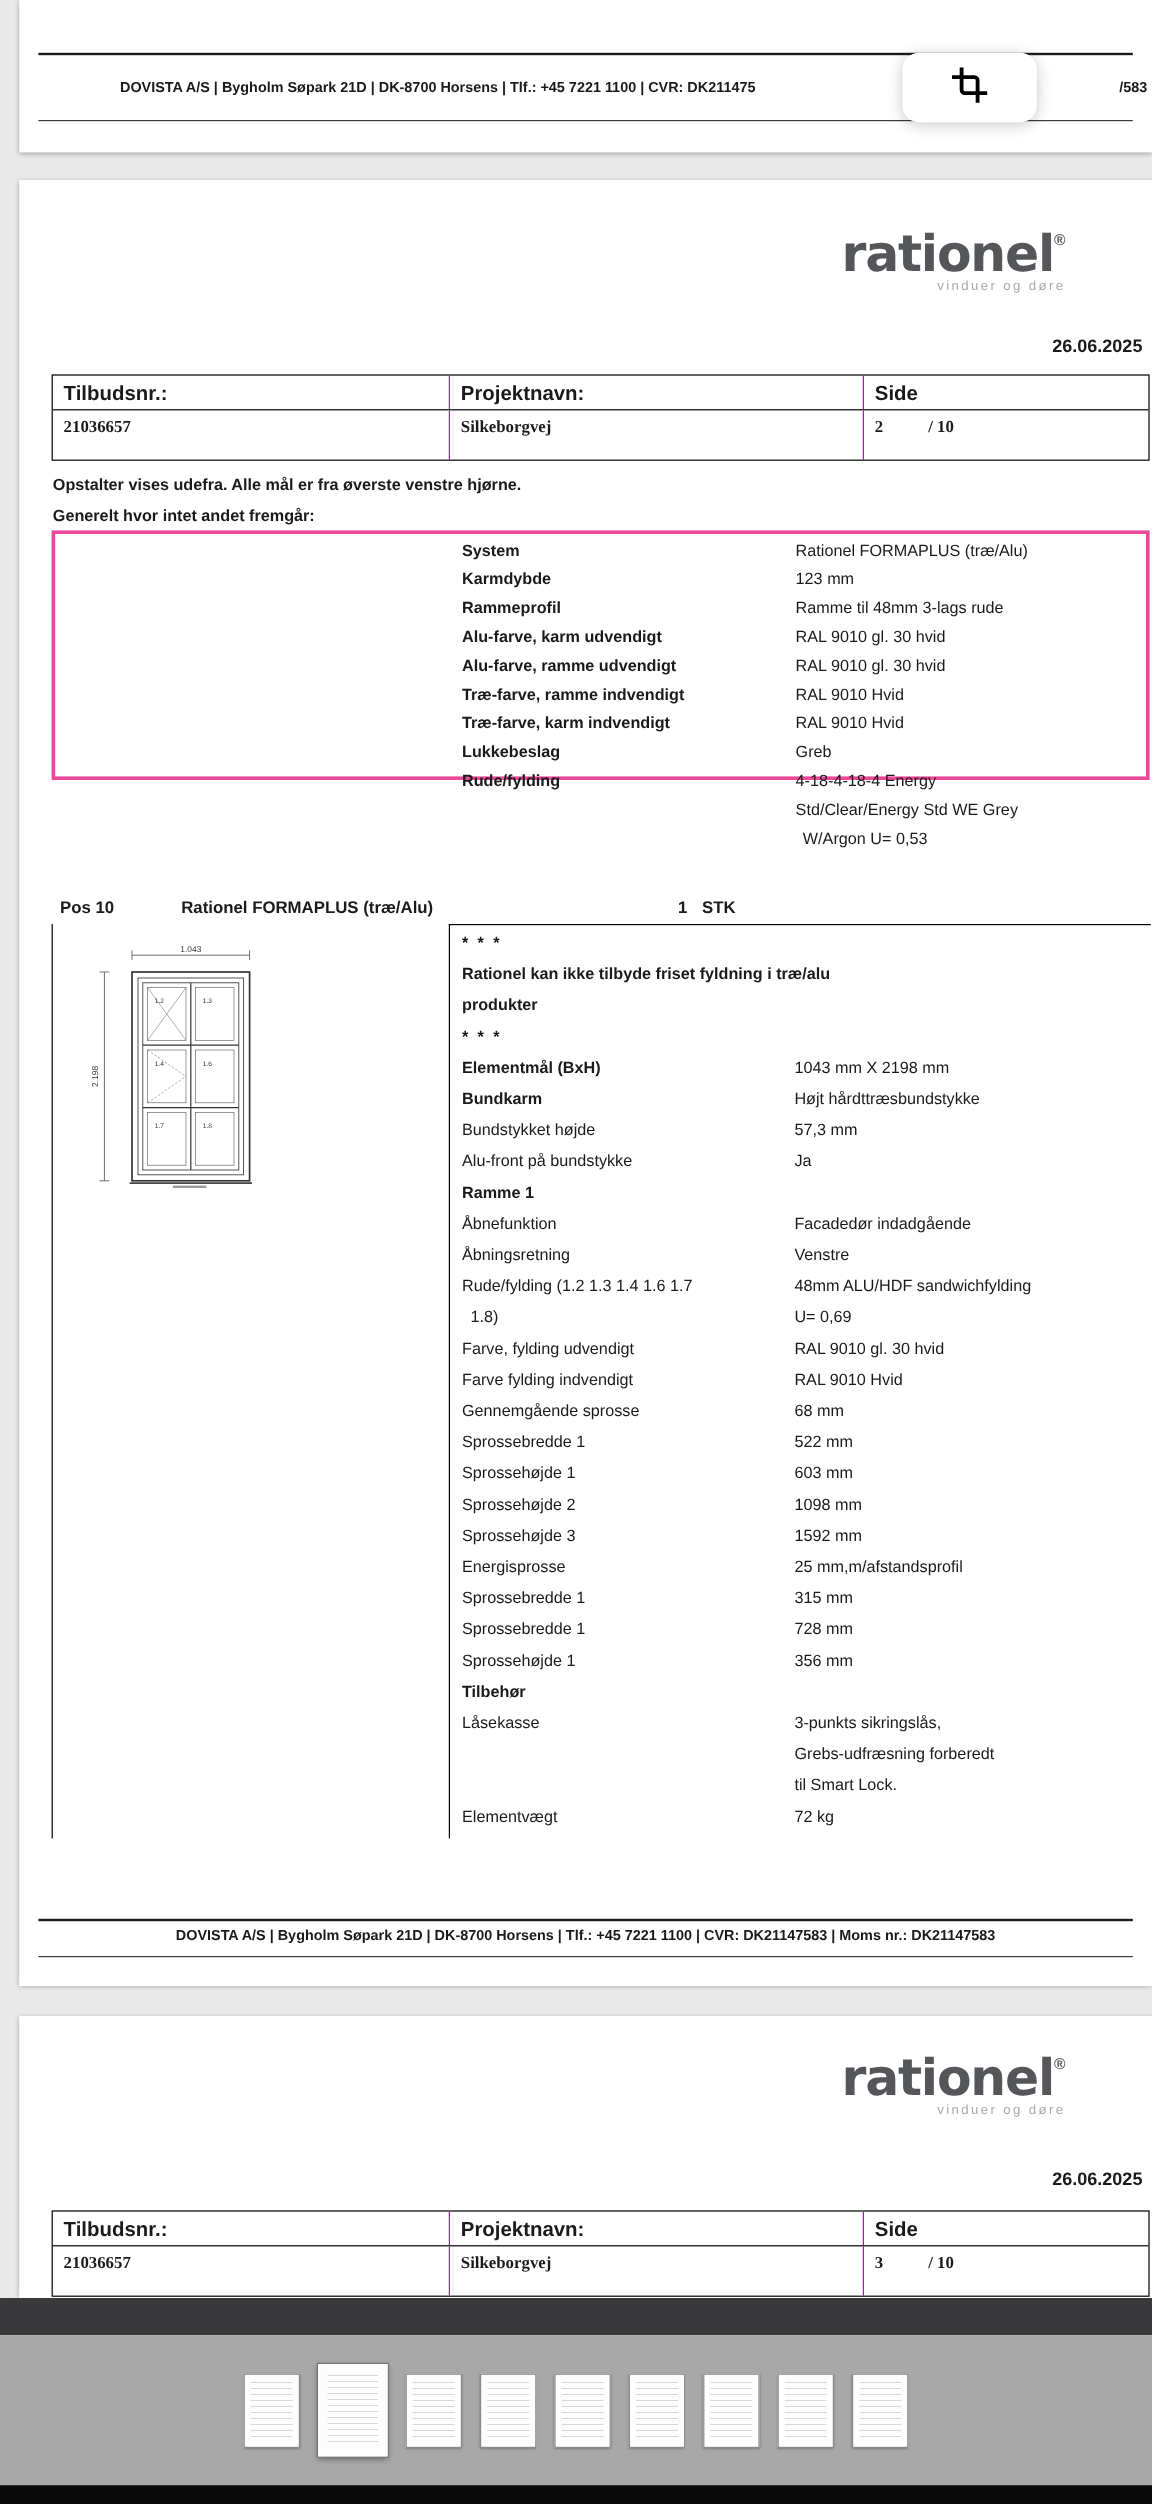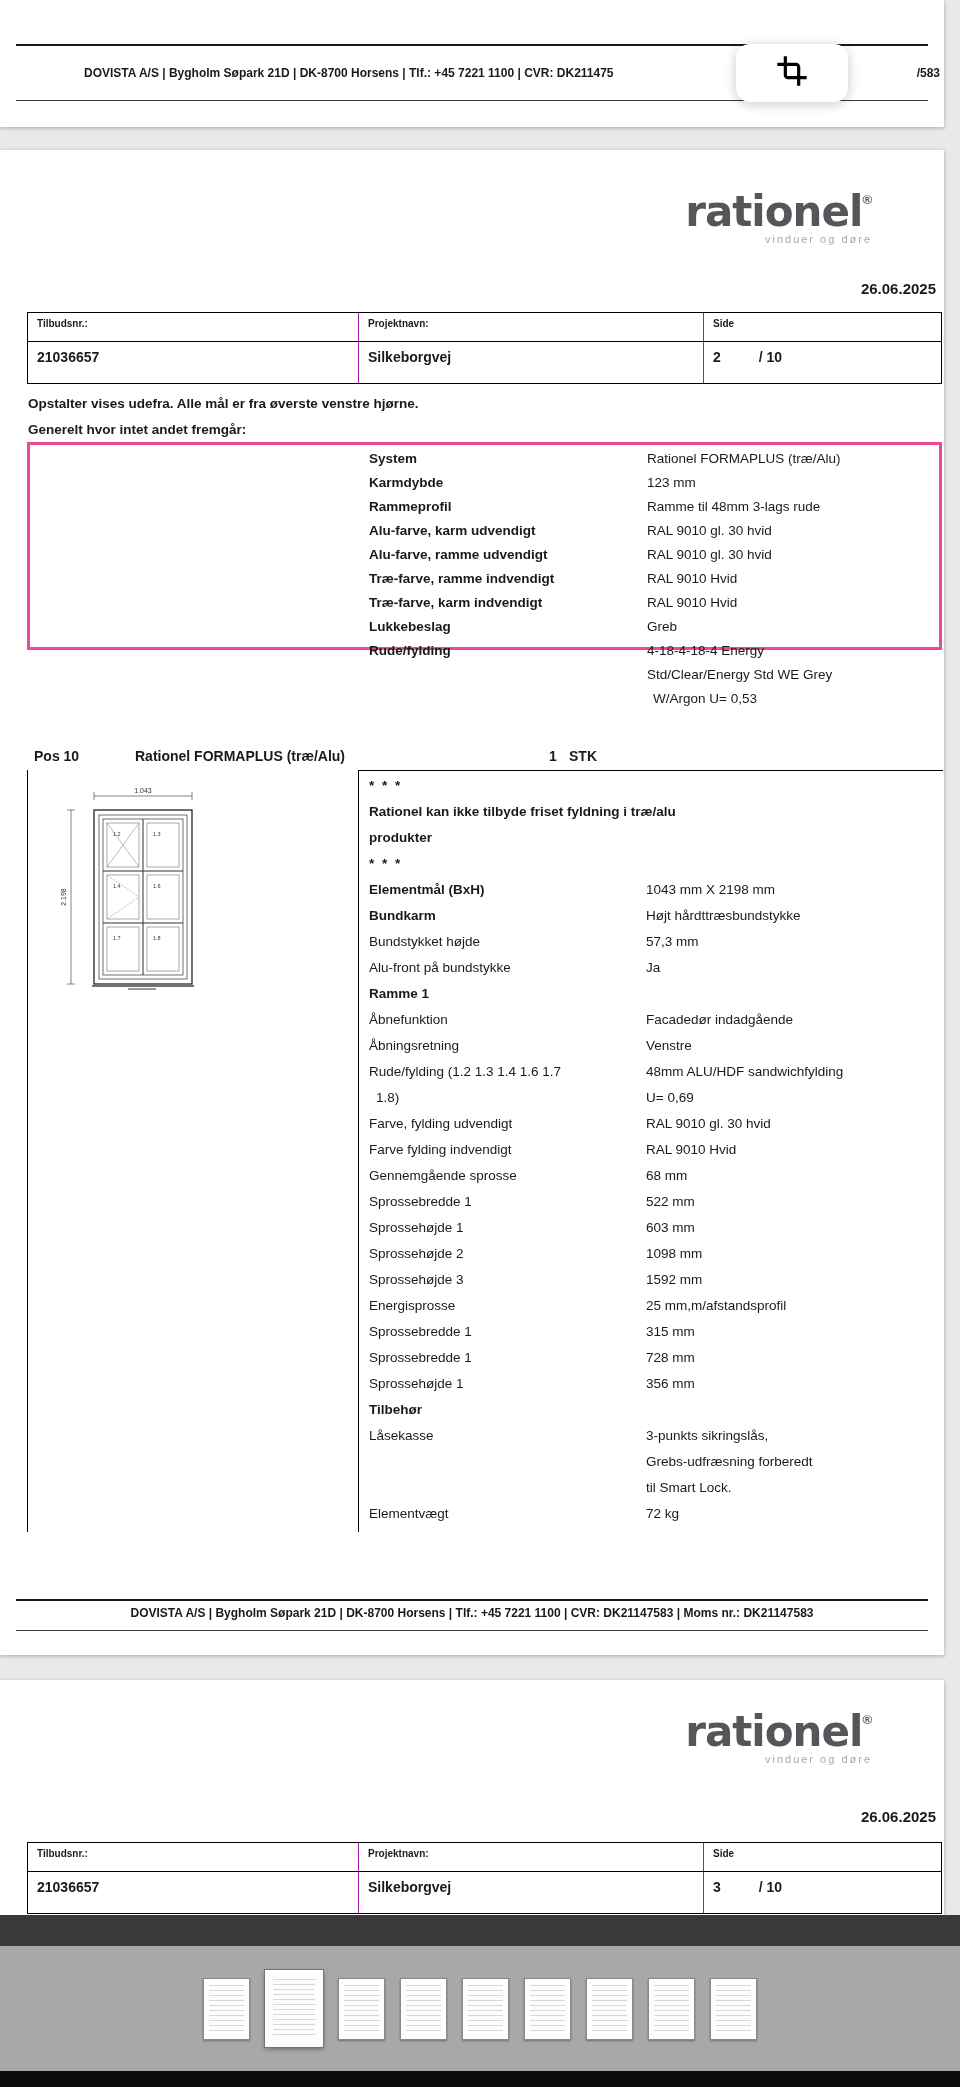"DOVISTA A/S | Bygholm Søpark" .card { left: 0 -> 16px }
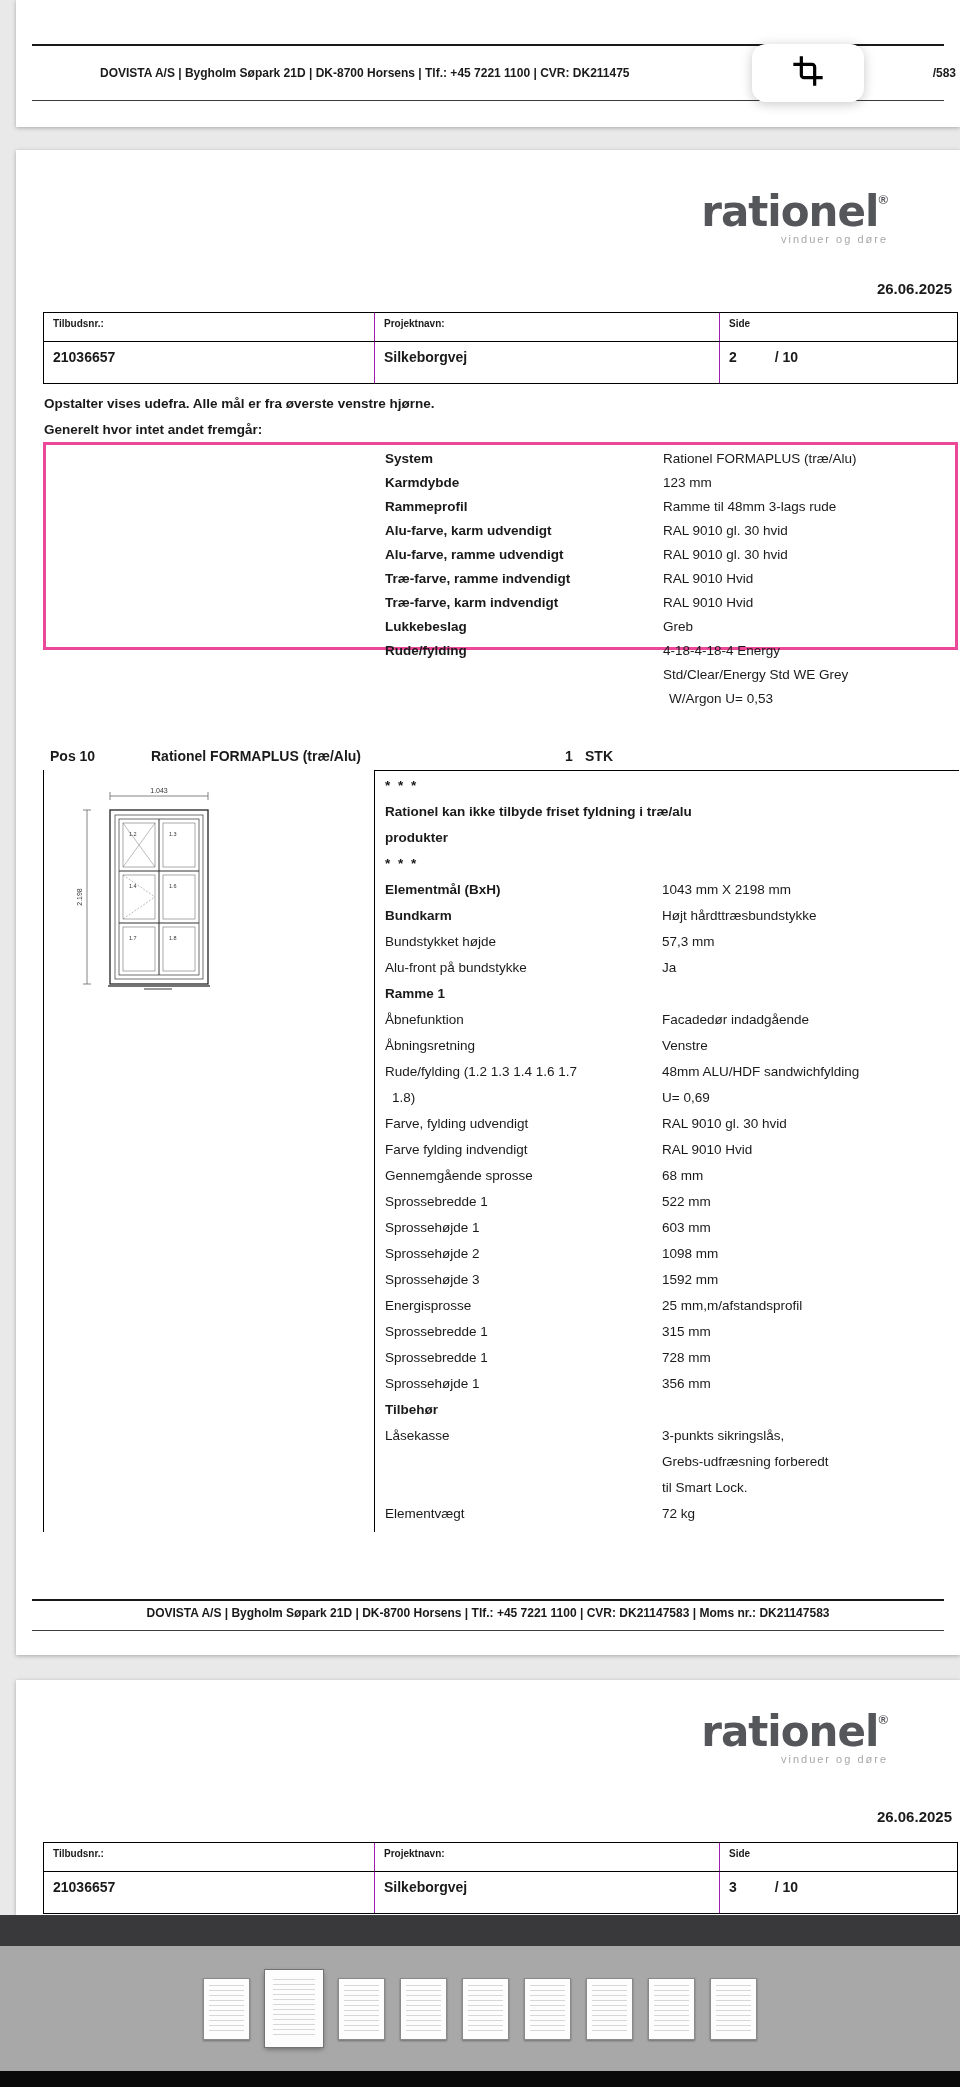"Tilbudsnr.:" .itab .c { font-size: 10px -> 17px }
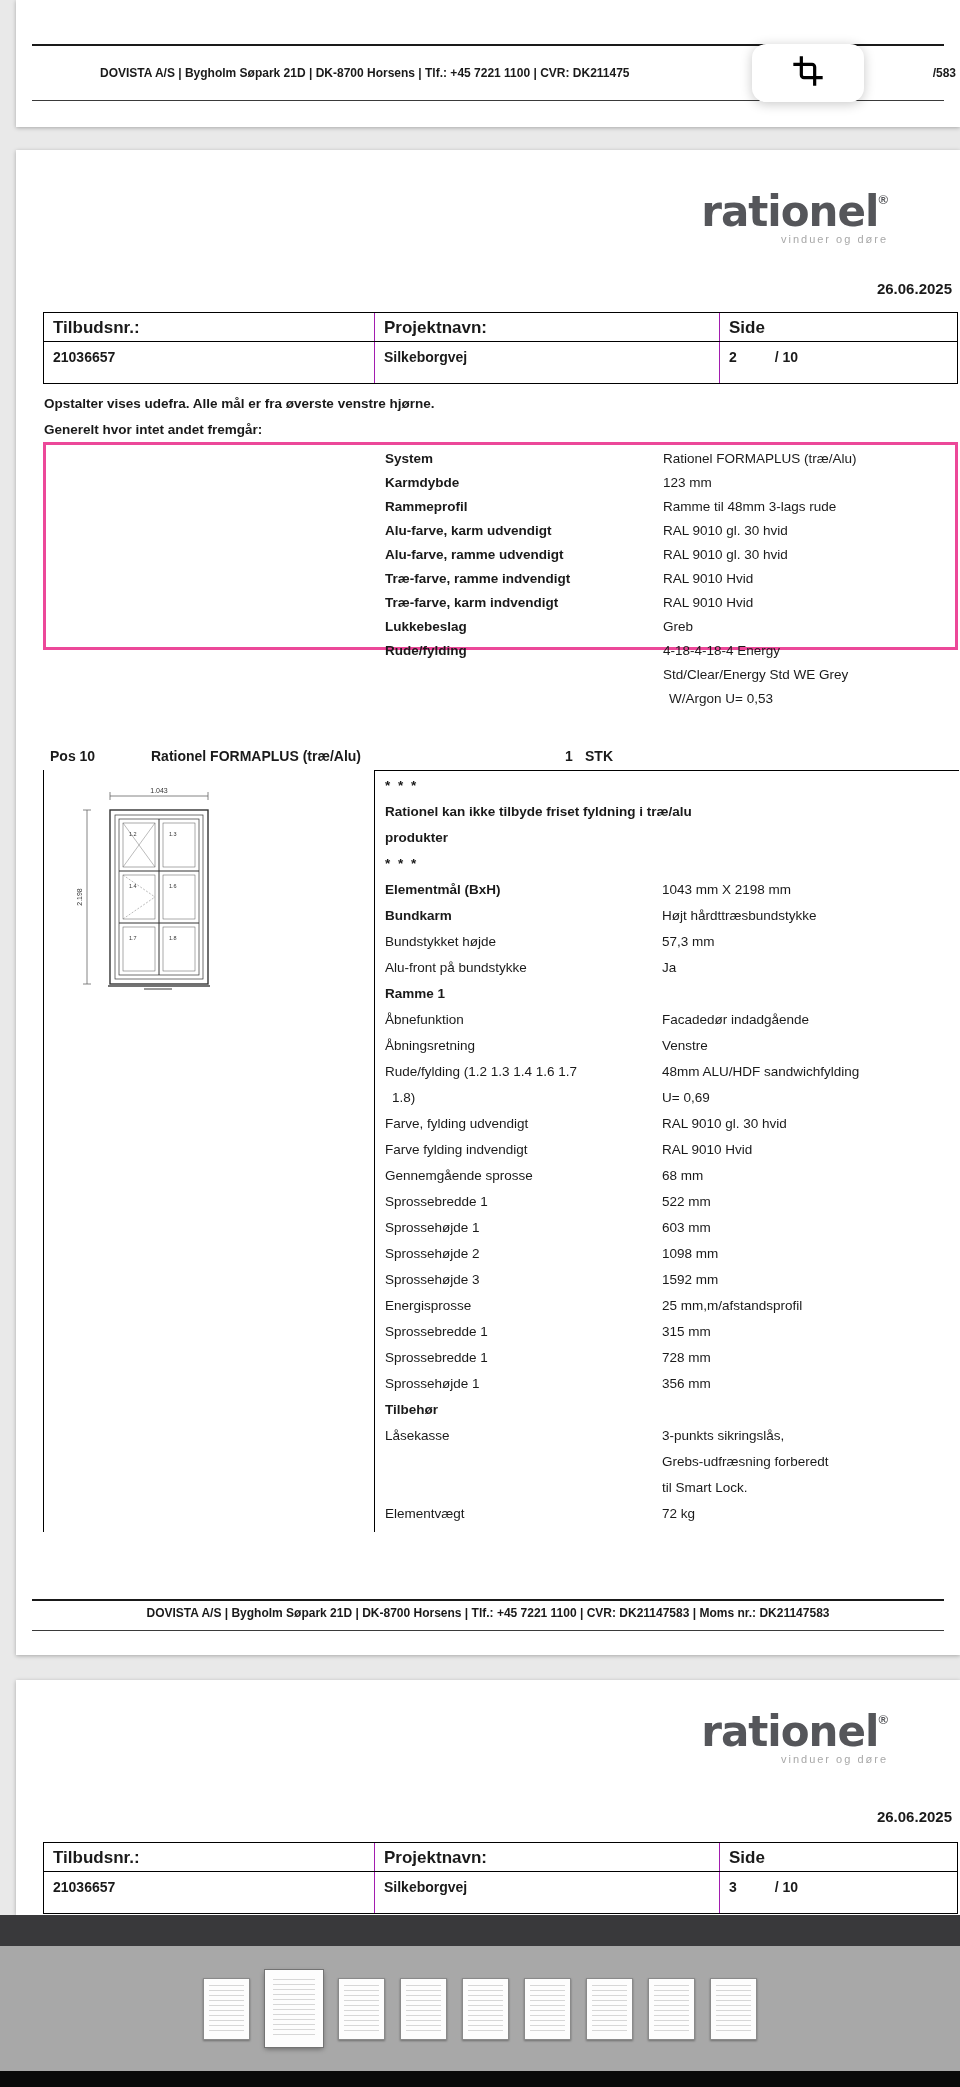"21036657" .itab .r2 .c { font-family: none -> Liberation Serif, serif }
